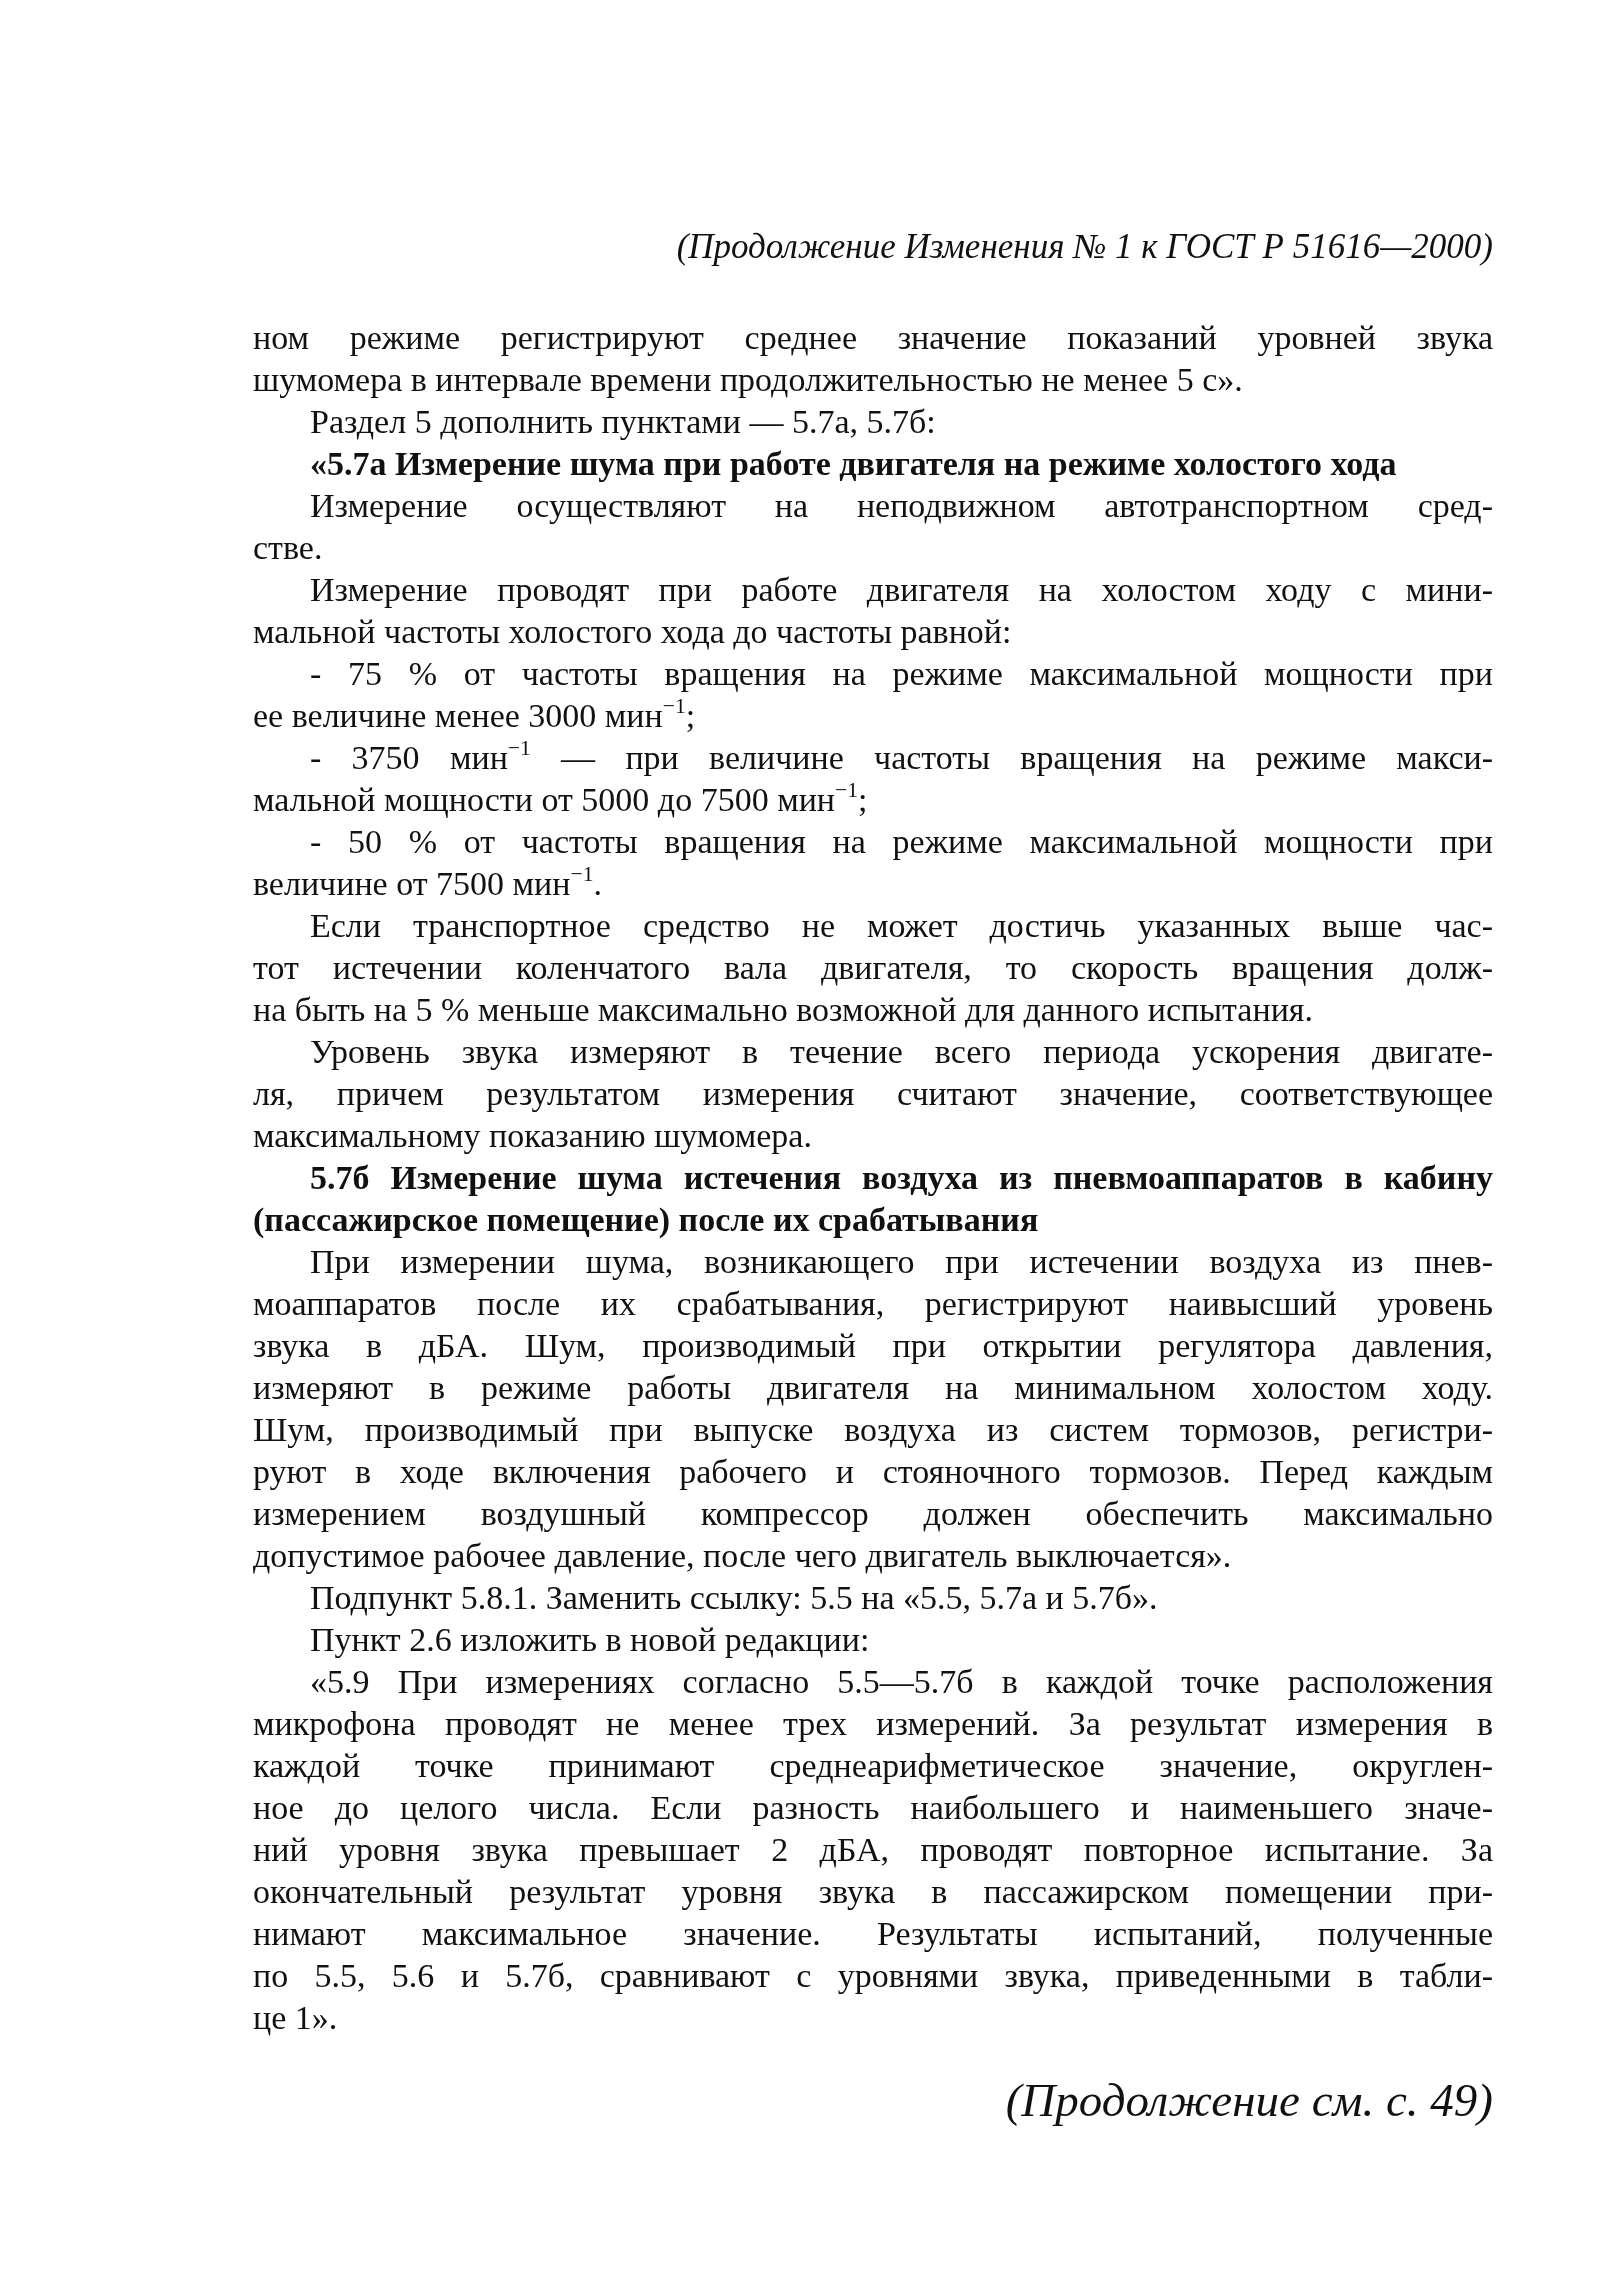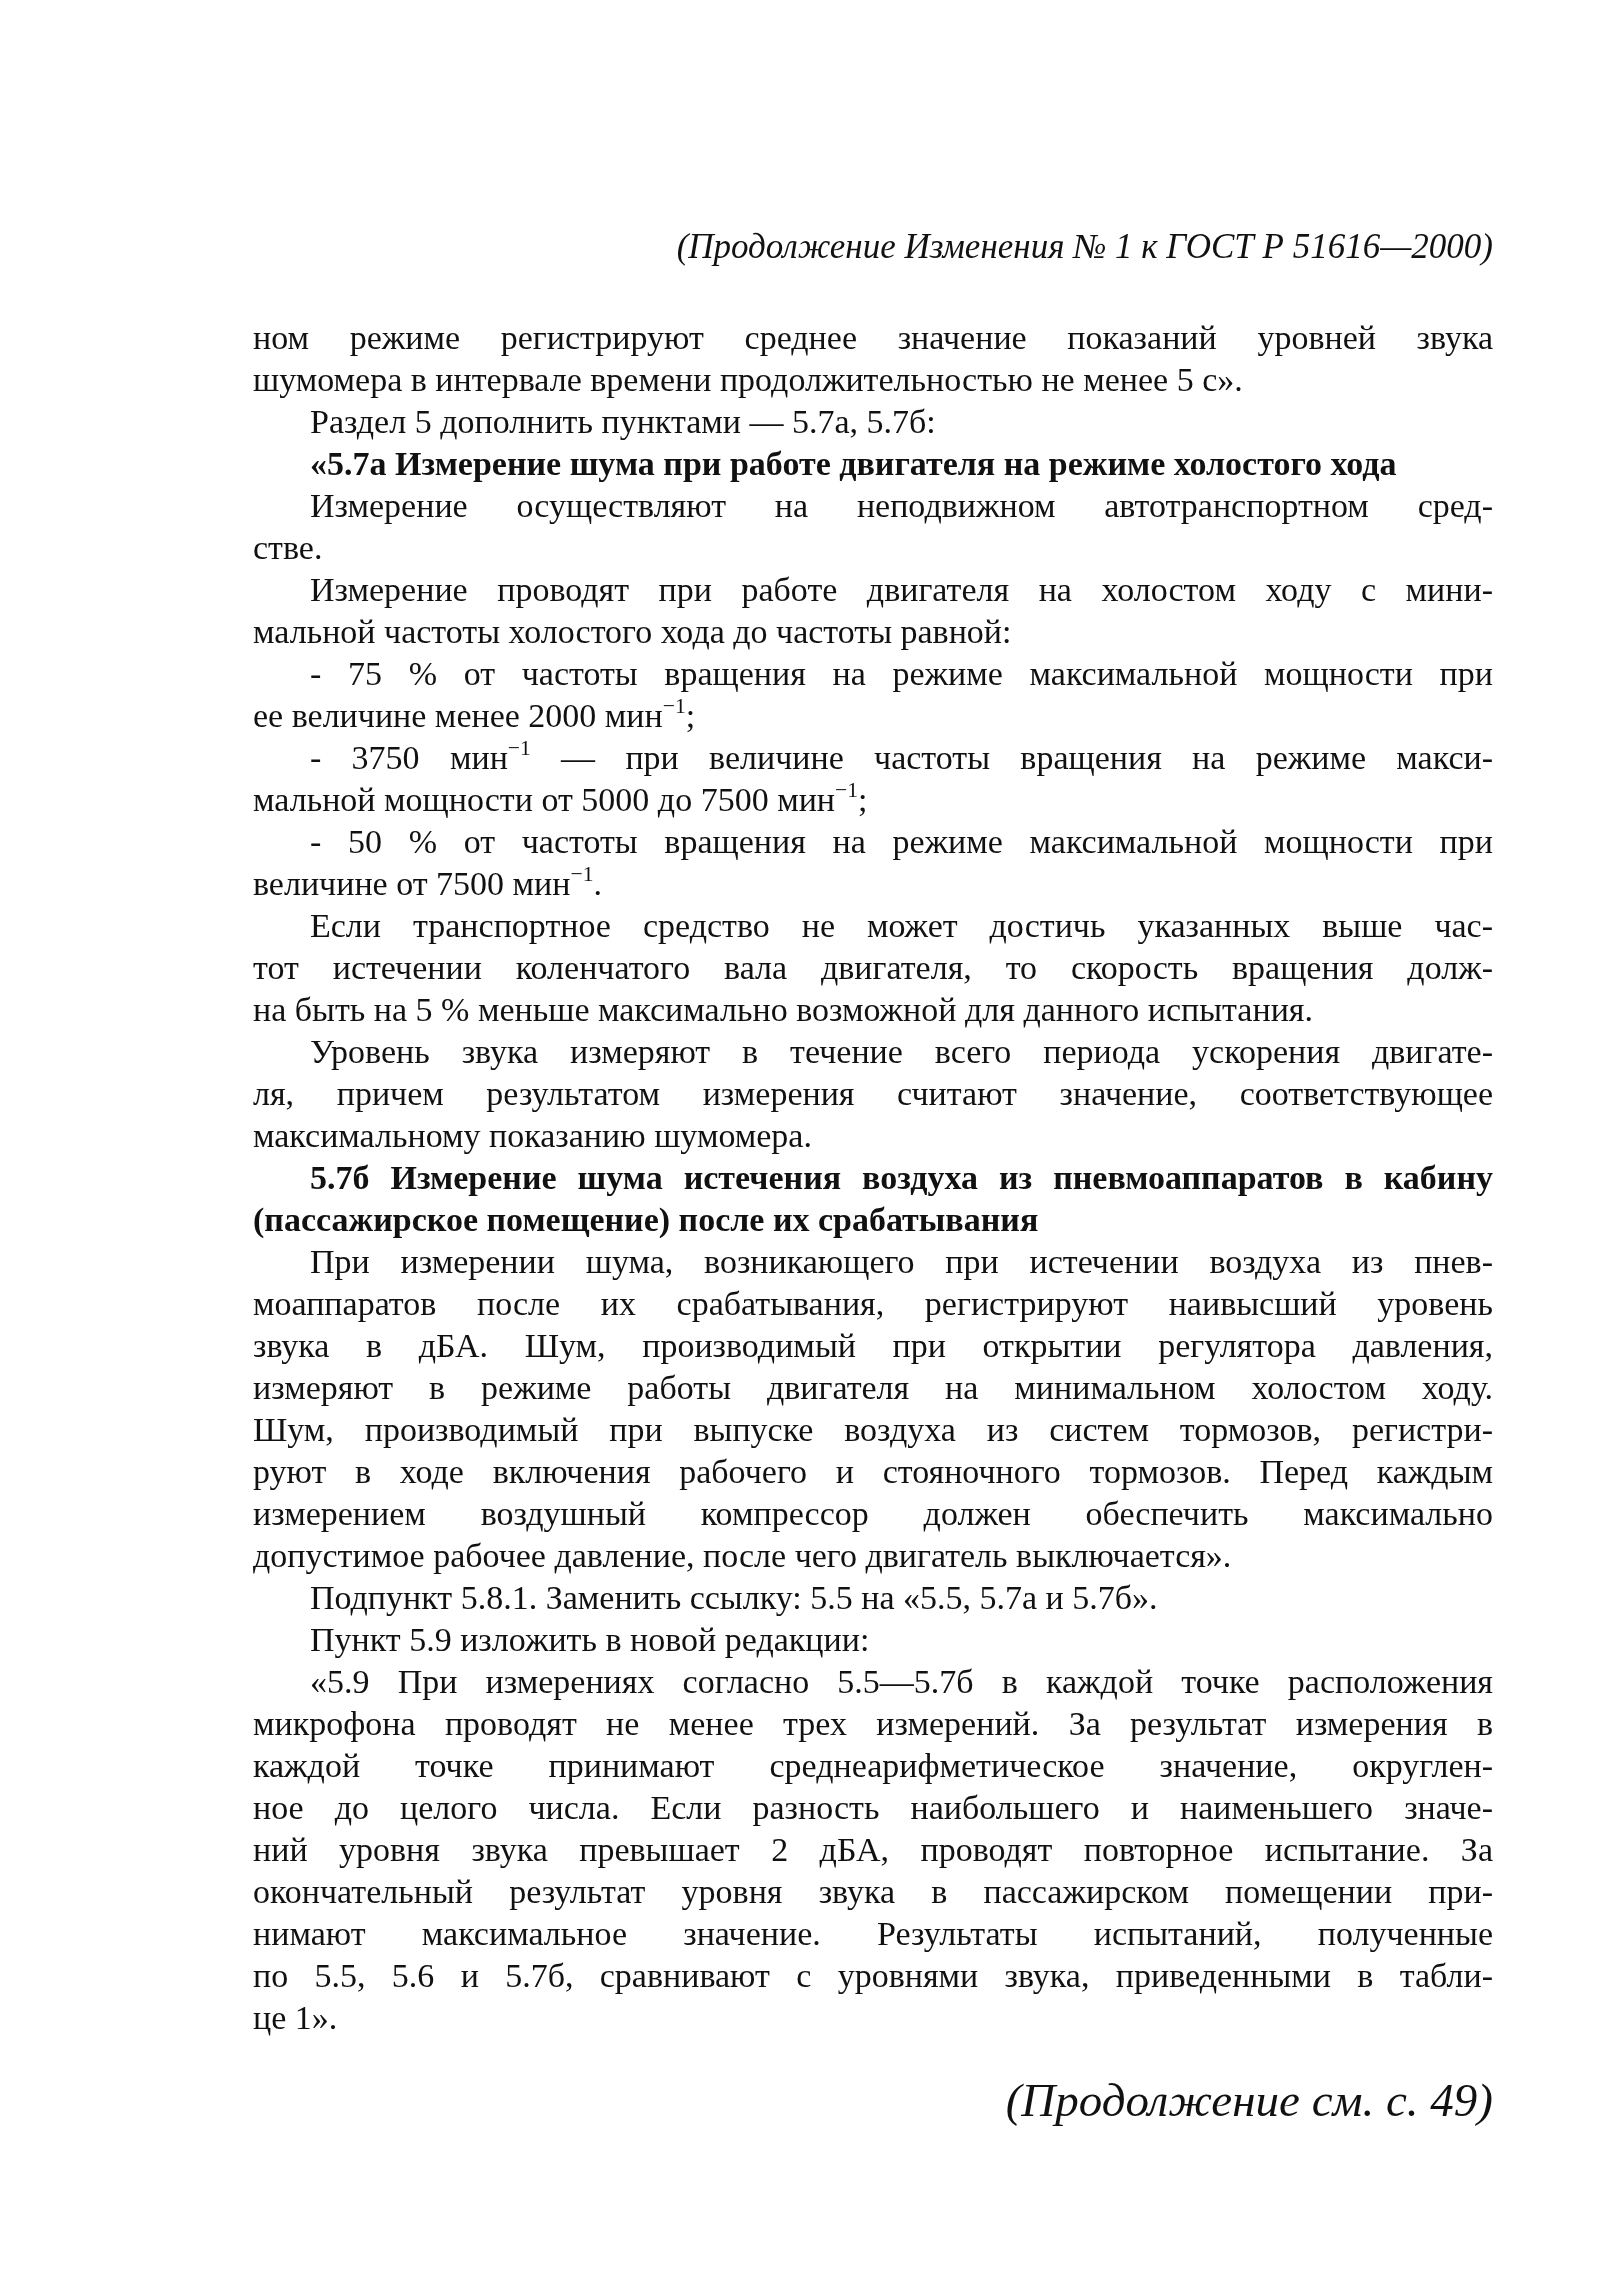"ее величине менее 2000 мин" span { text: 2000 -> 3000 }
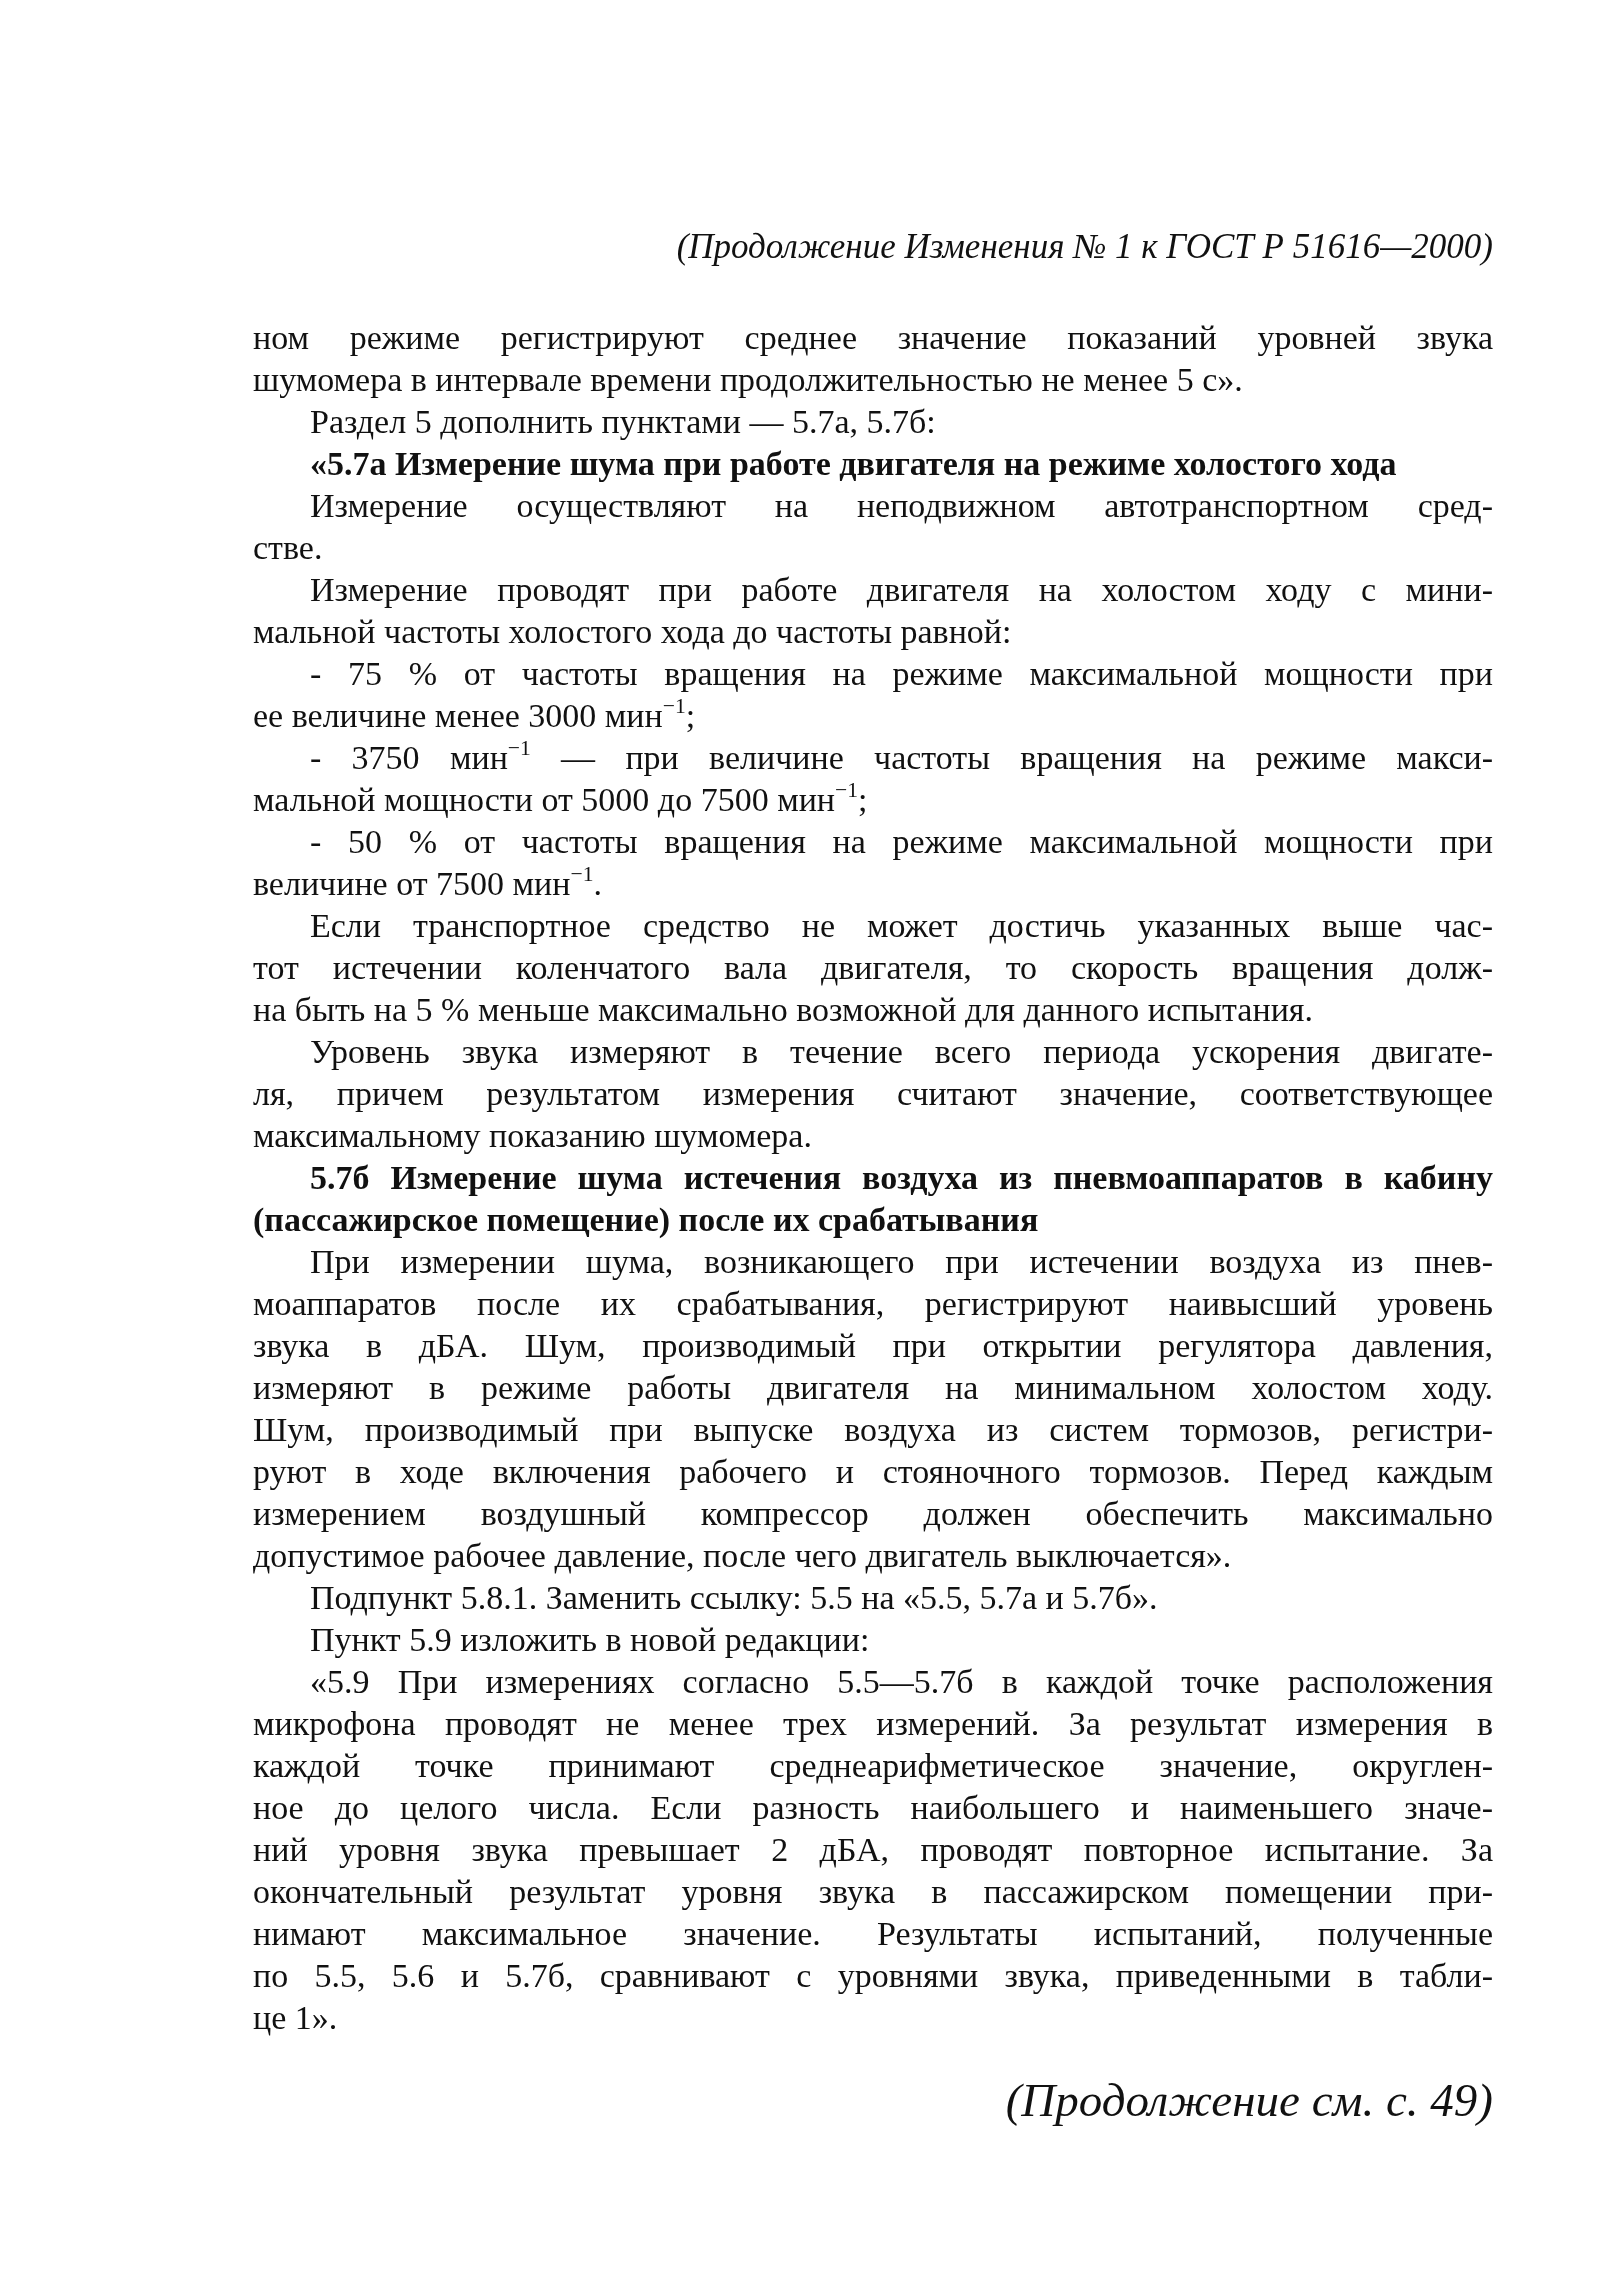"Пункт 5.9 изложить в новой" span { text: 5.9 -> 2.6 }
